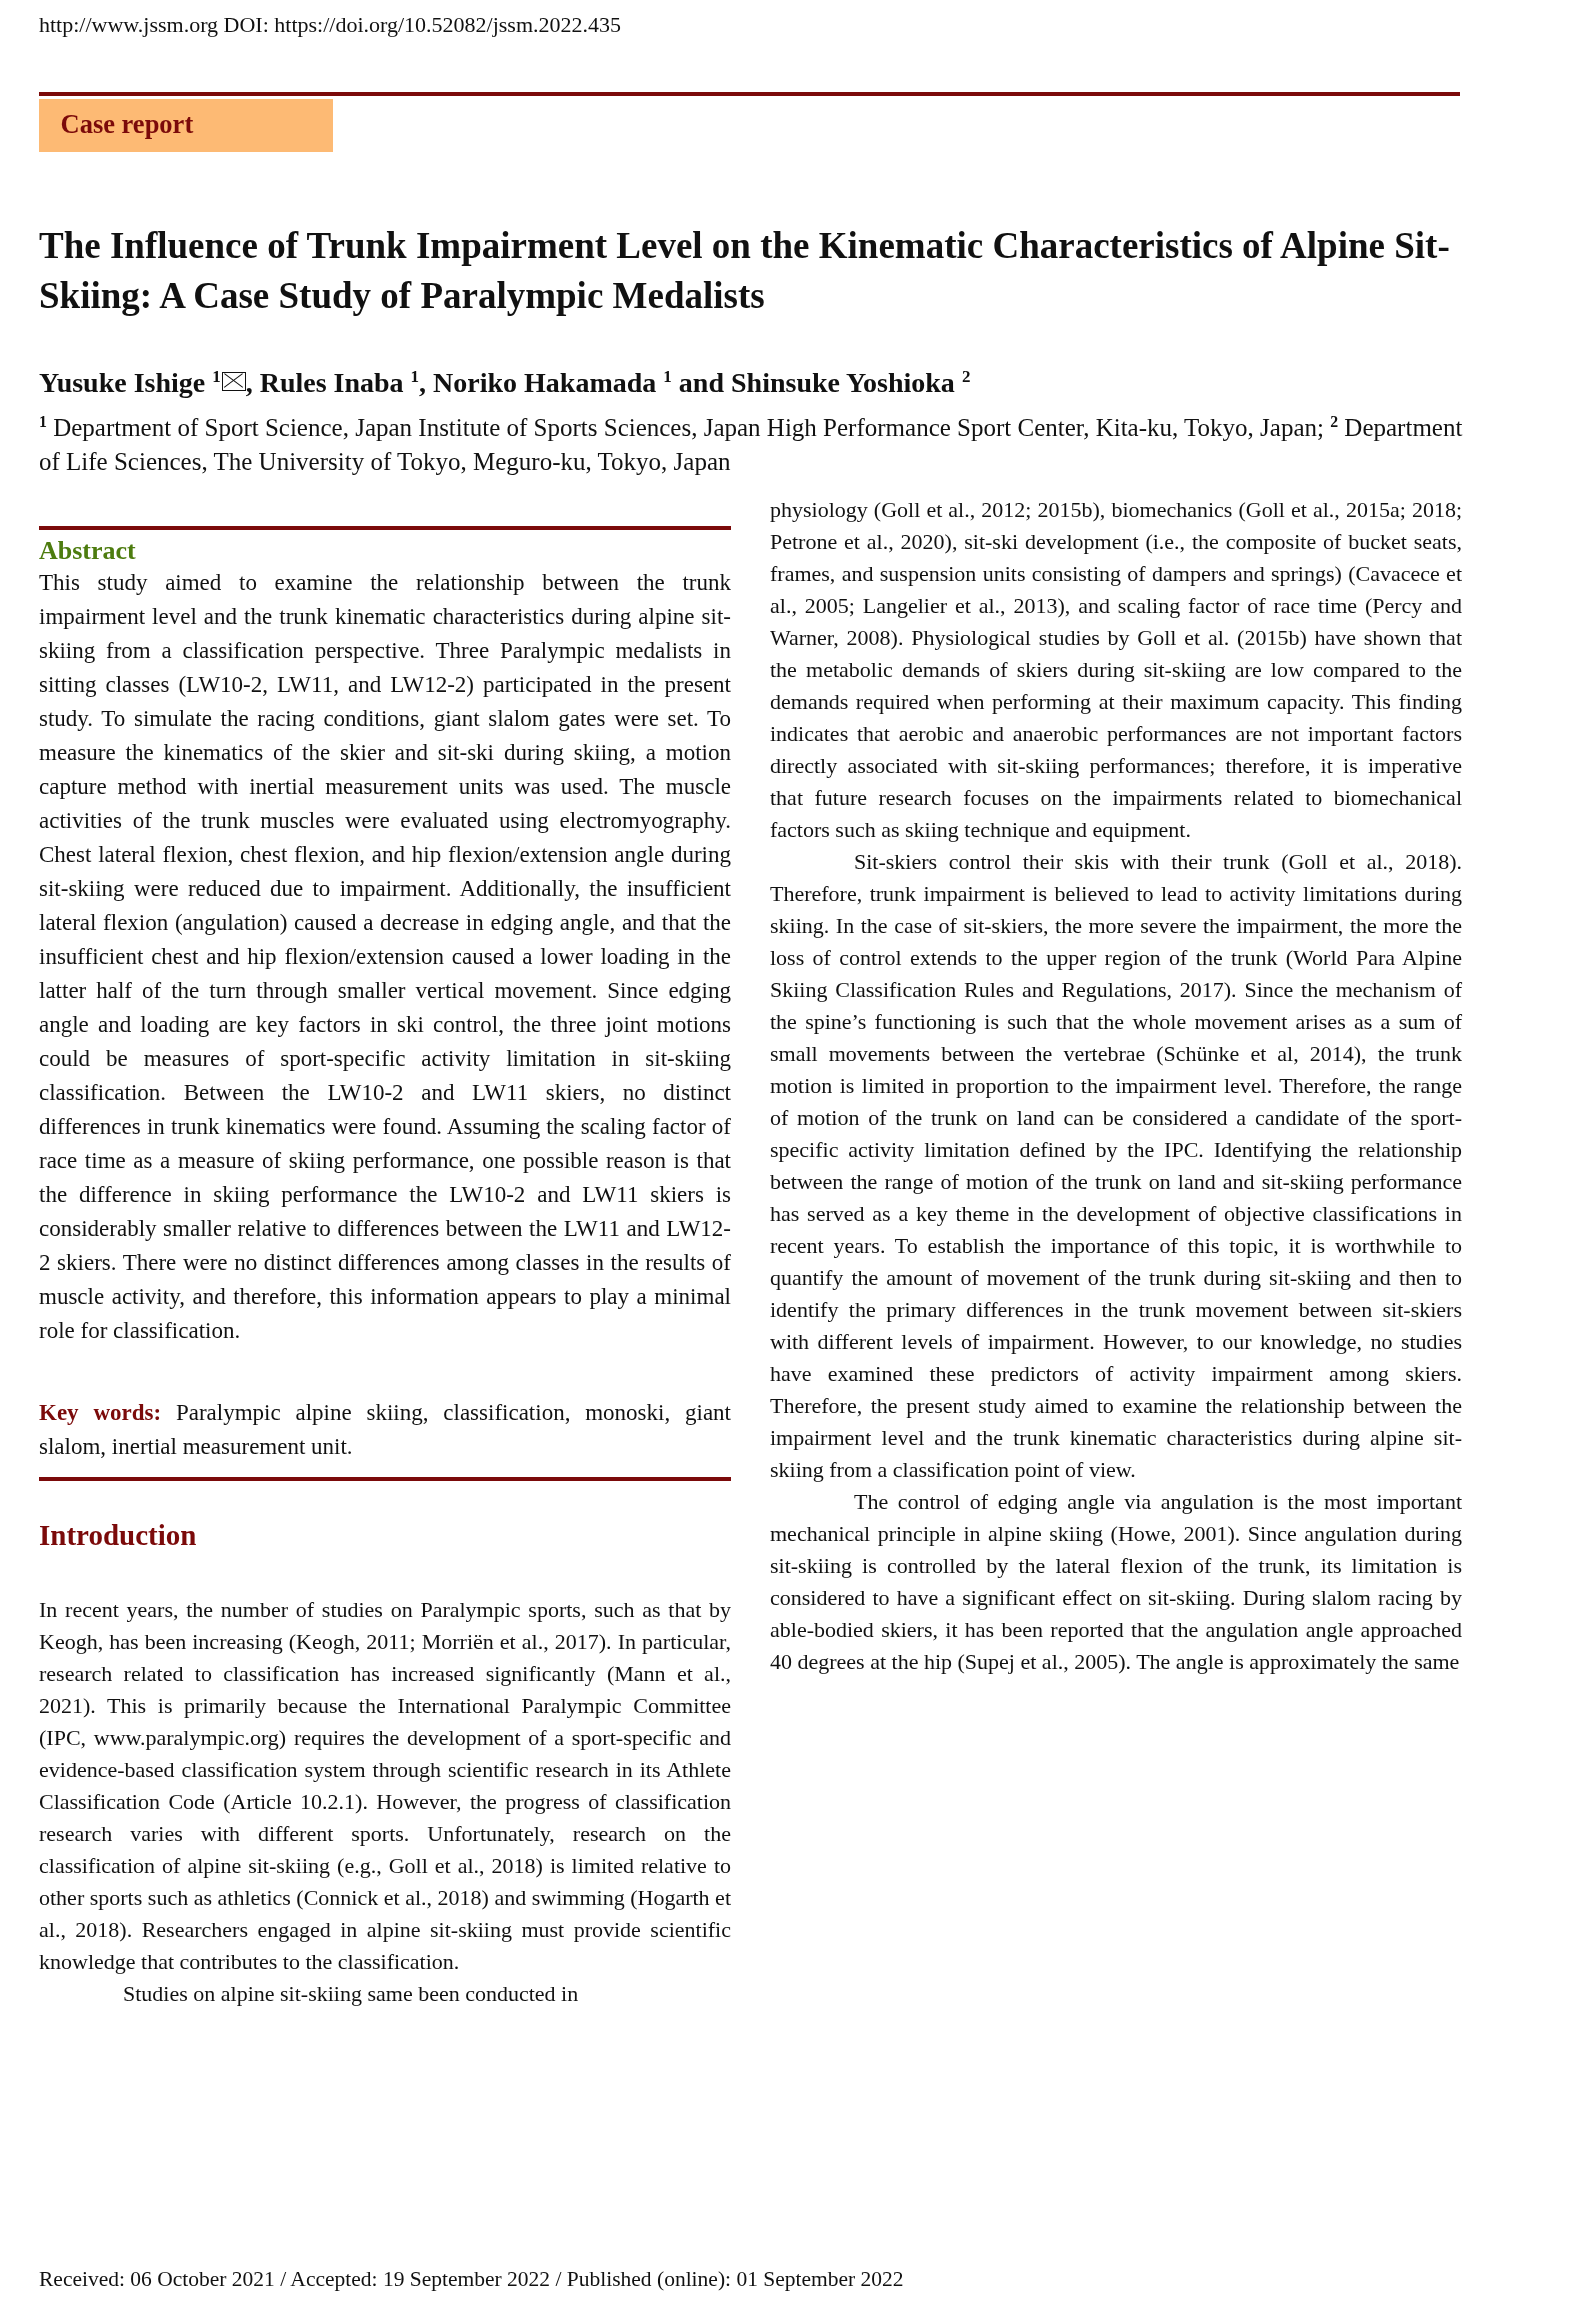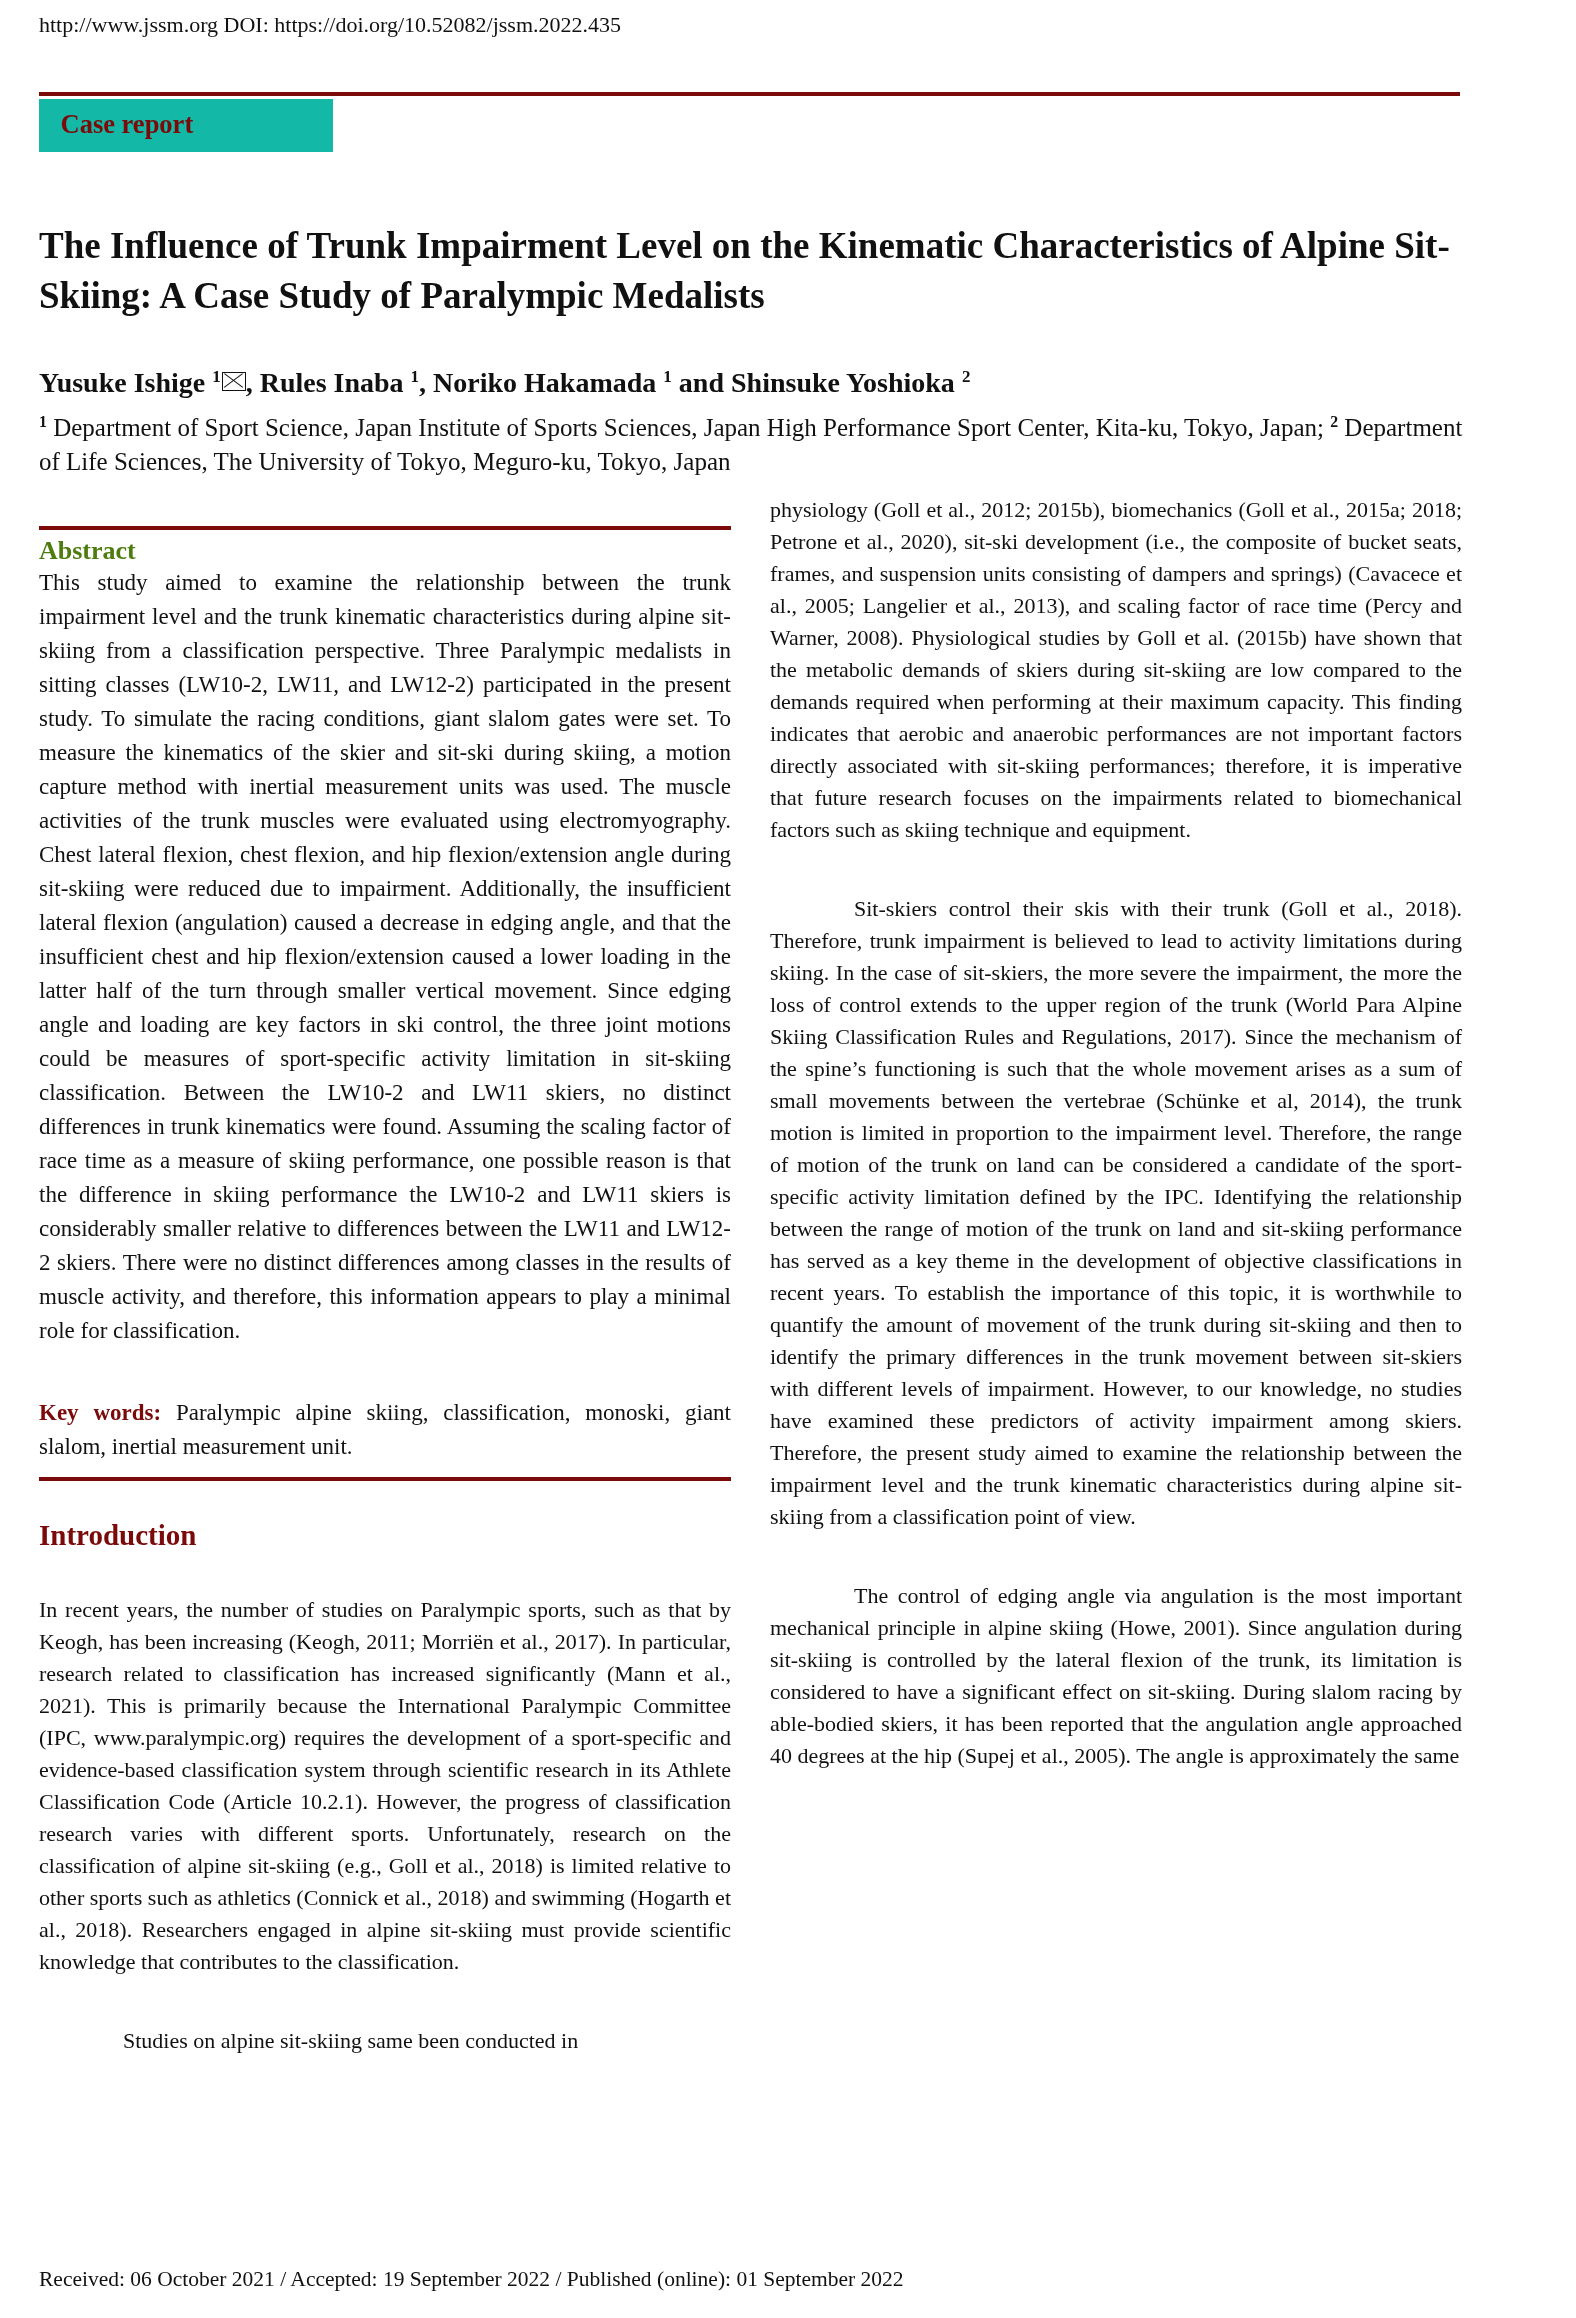"Case report" .badge { background: #14b8a6 -> #fdba74 }
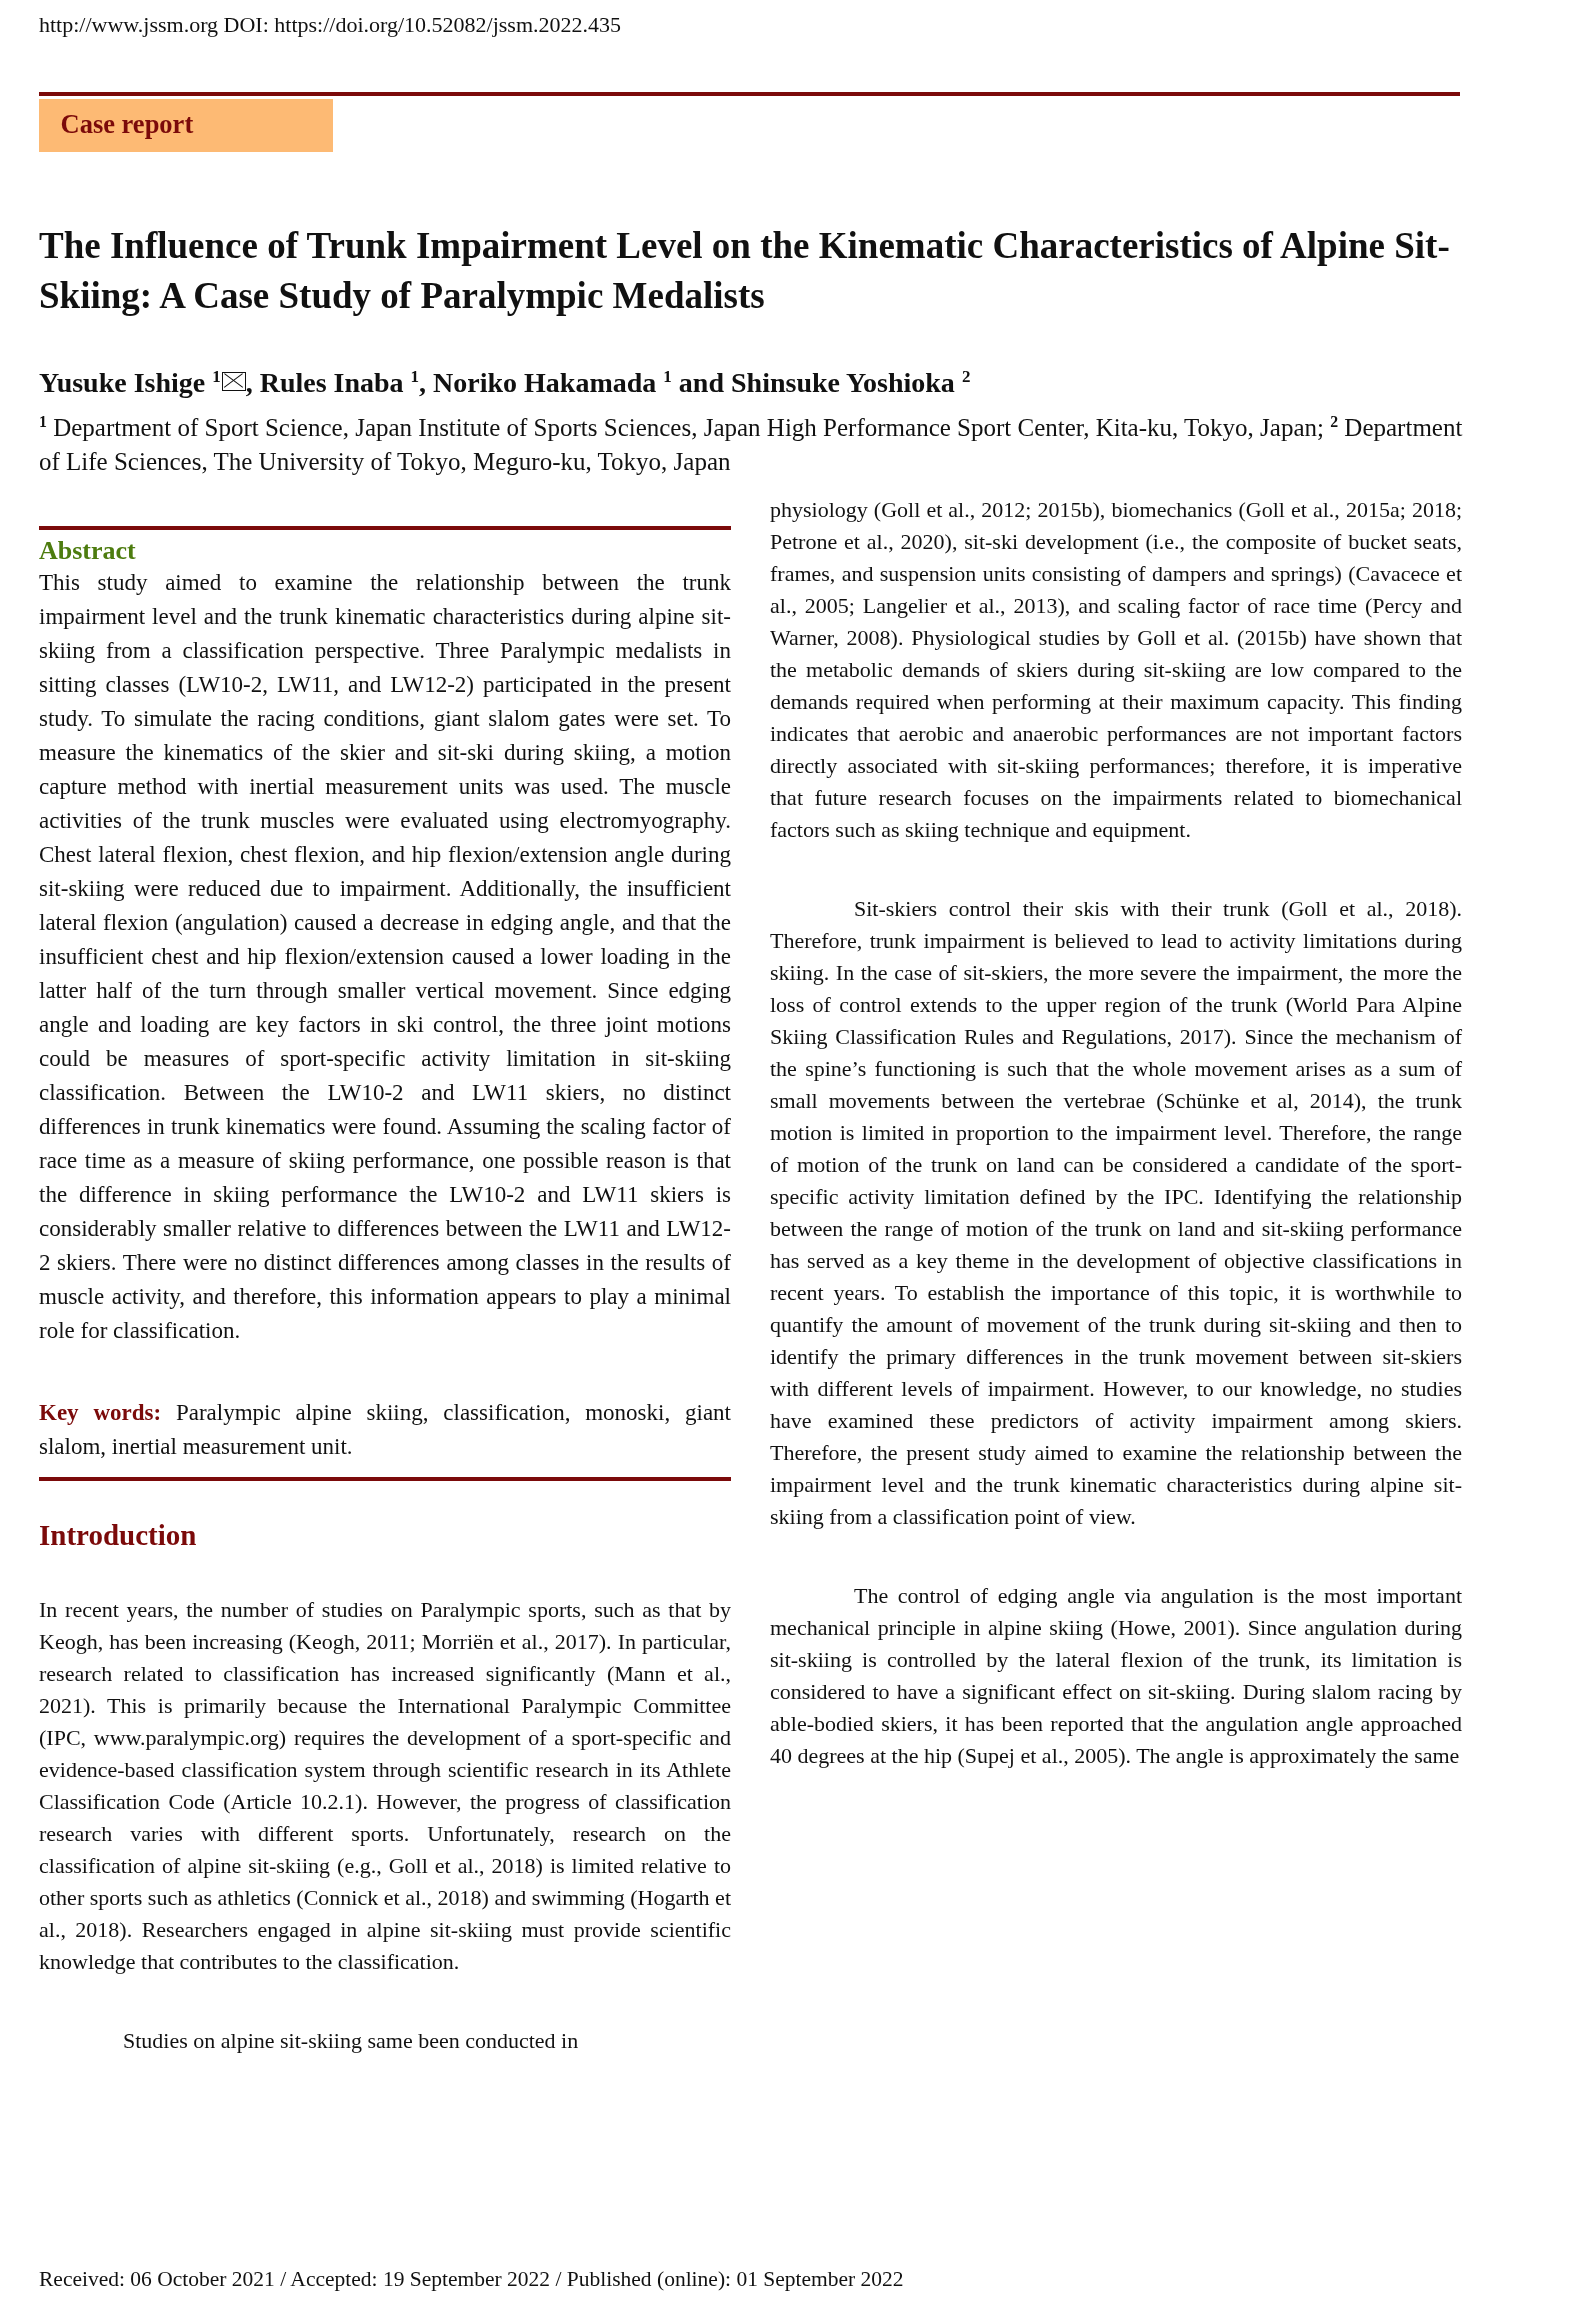"Sit-skiers control their skis with" .ind { margin-top: 47px -> none }
